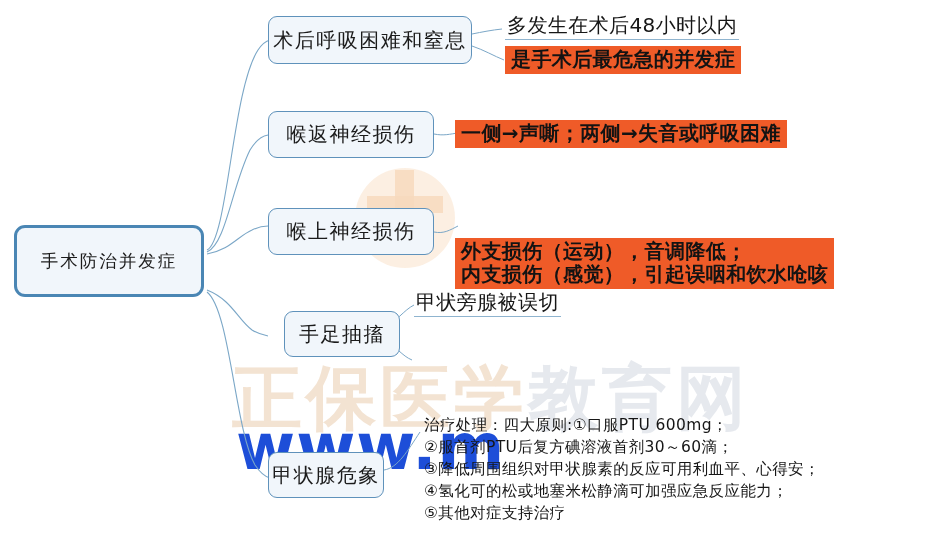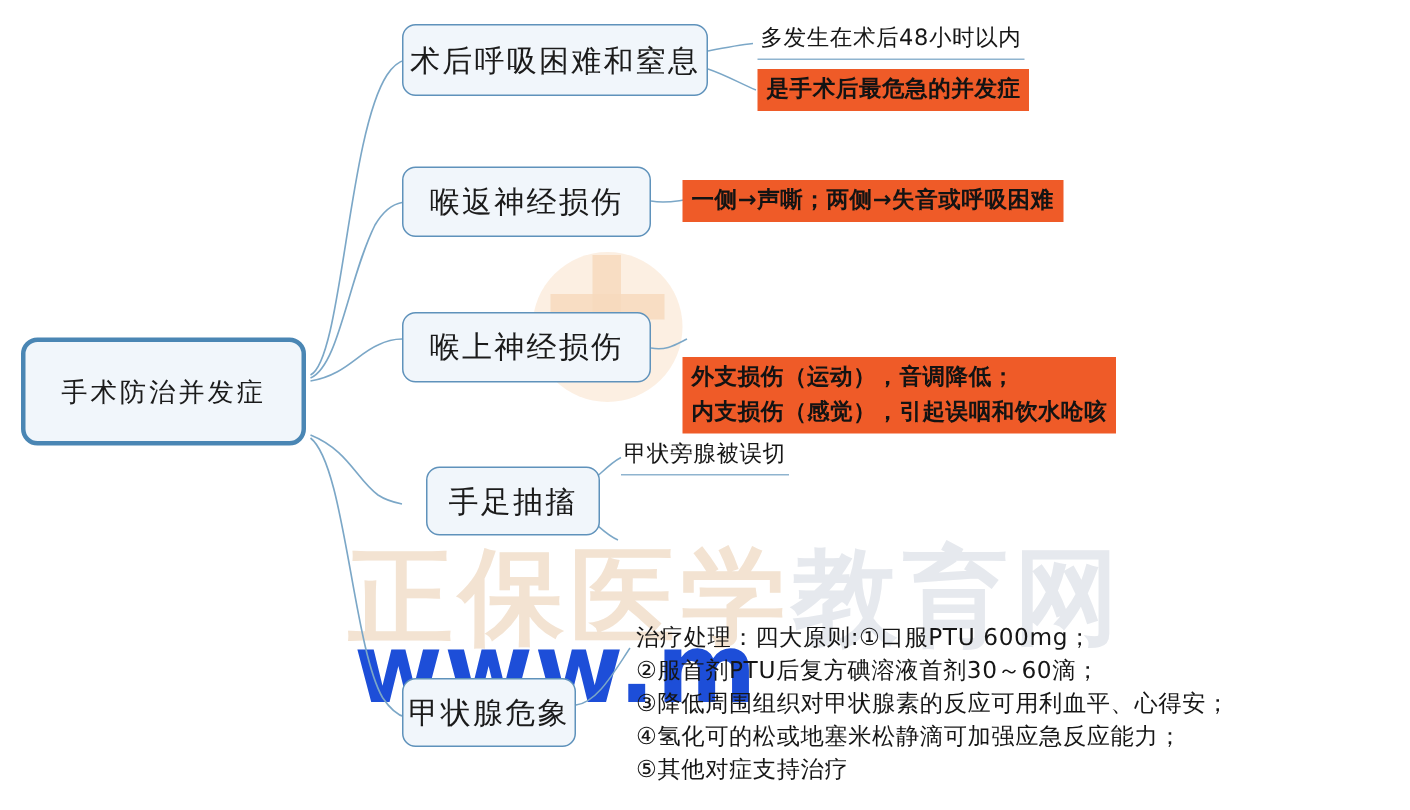"多发生在术后48小时以内" .detail .line { font-size: 15px -> 20px }
